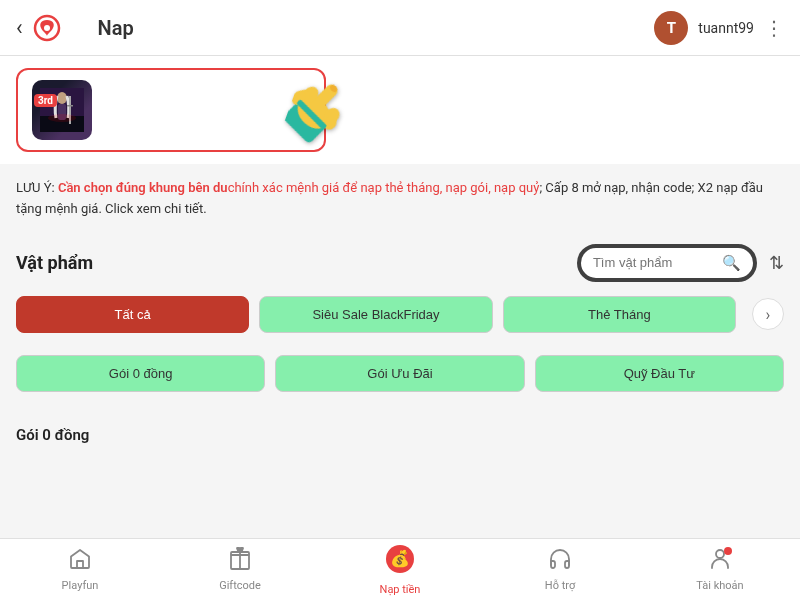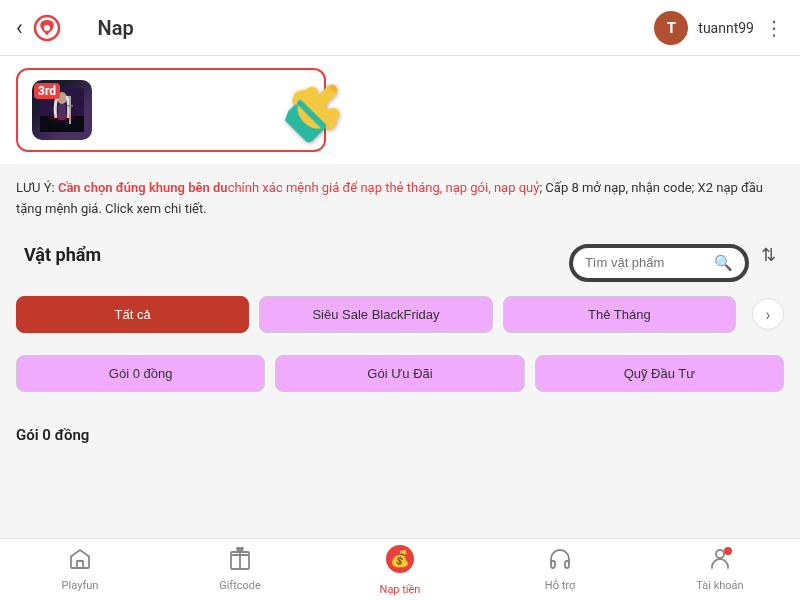"3rd" .game-card-badge { font-size: 12px -> 10px; top: 3px -> 14px }
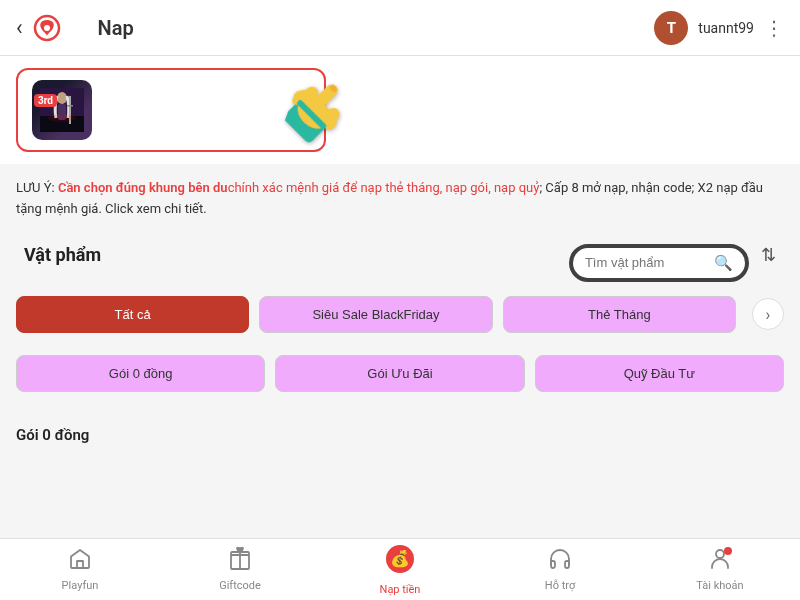"Vật phẩm" .section-header { align-items: flex-start -> center; padding: 14px 24px 10px -> 14px 16px 10px }
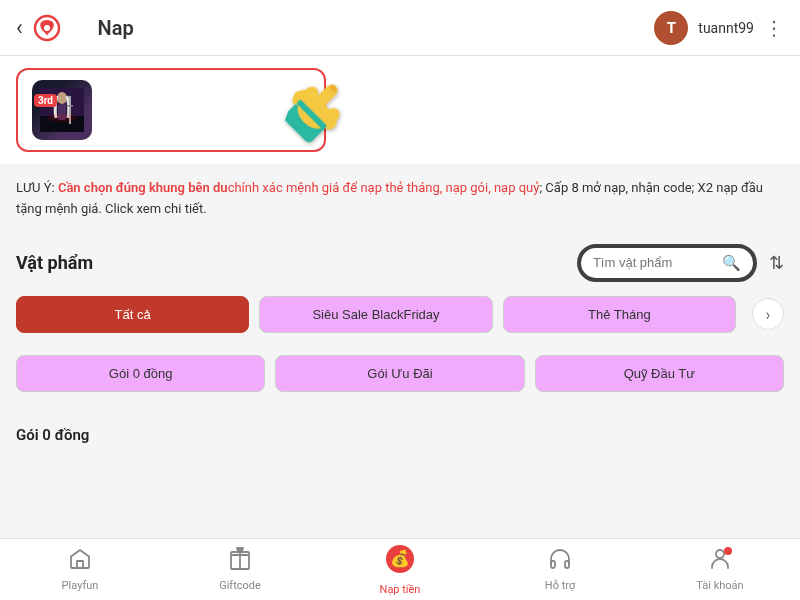"Siêu Sale BlackFriday" .filter-btn { background: #f0abfc -> #86efac }
